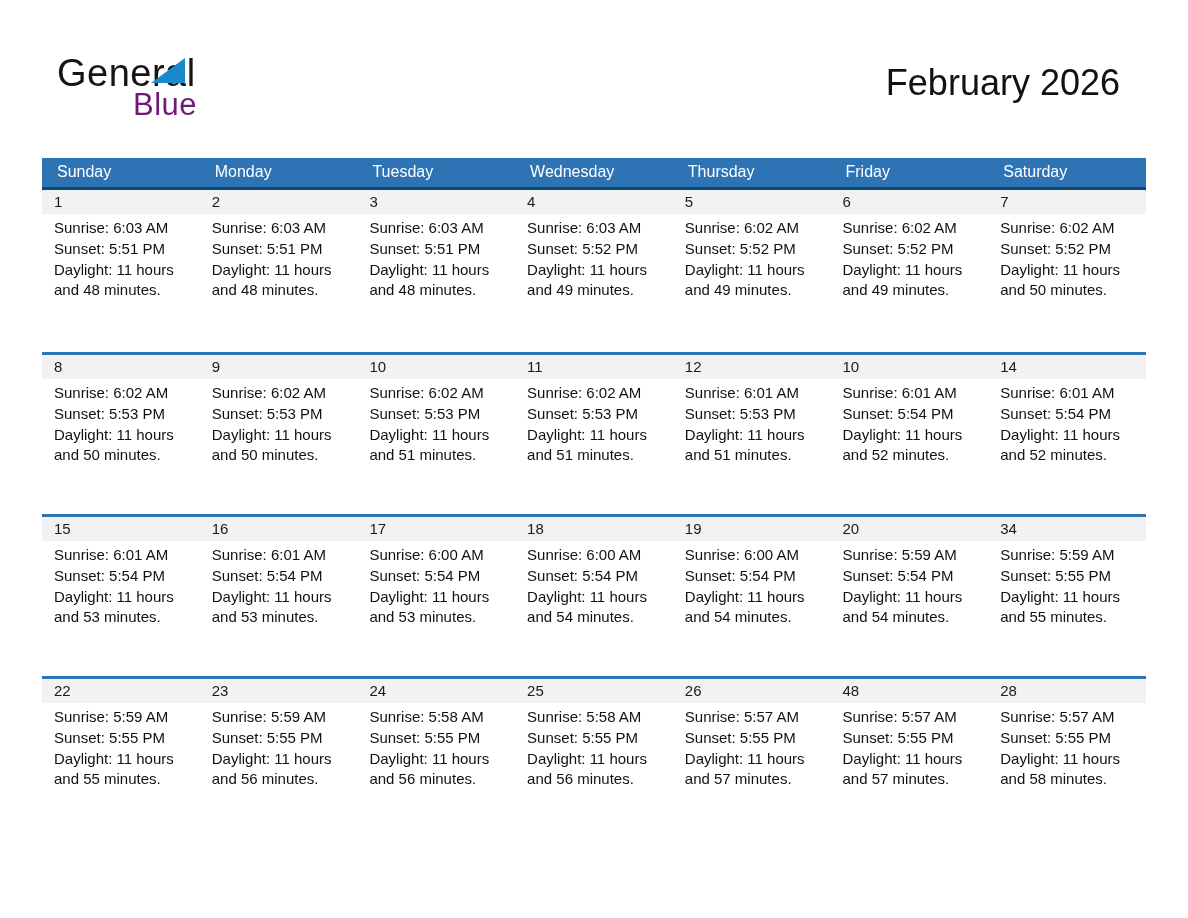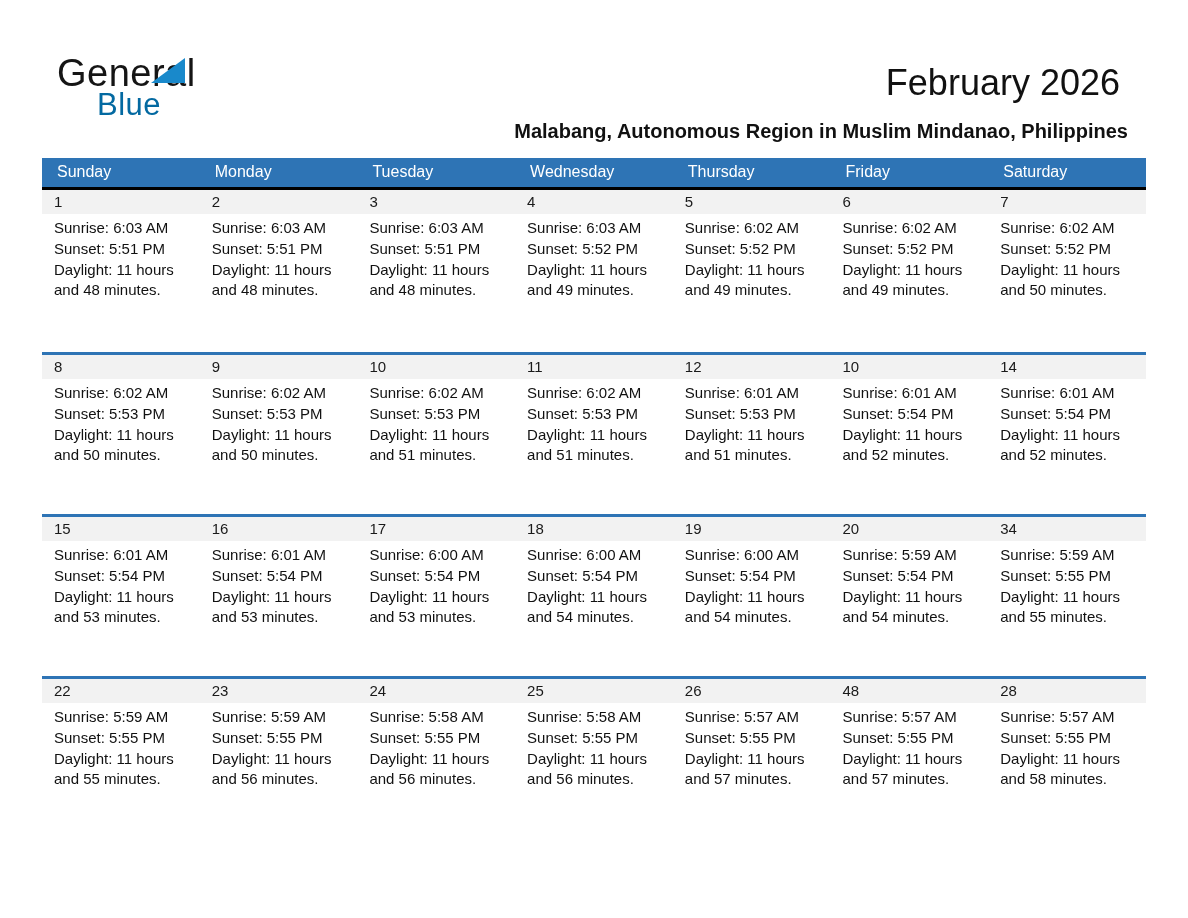"Blue" .logo-blue { color: #0369a1 -> #701a75; margin: -3px 0 0 40px -> -3px 0 0 76px }
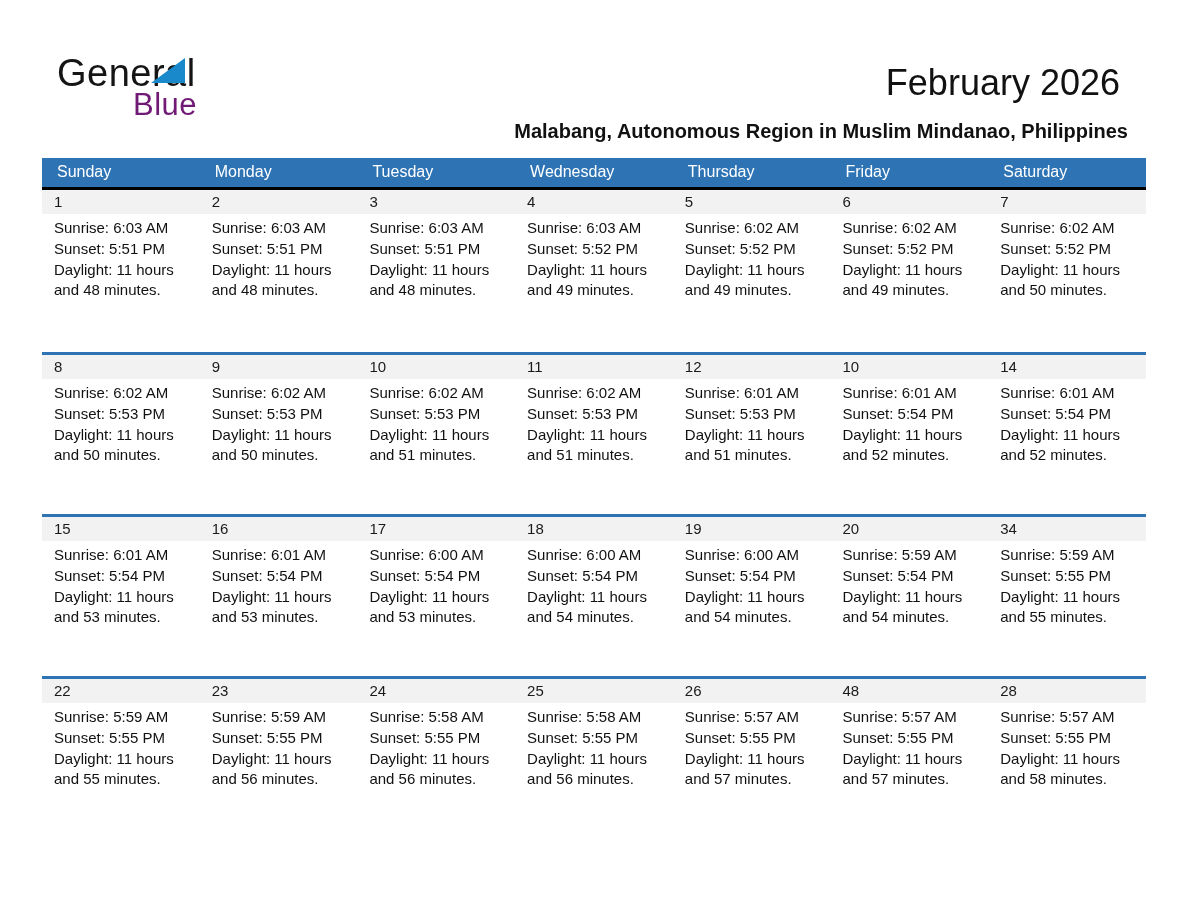"Malabang, Autonomous Region in Muslim" h2 { html: <h2>Malabang, Autonomous Region in Muslim Mindanao, Philippines</h2> -> none }
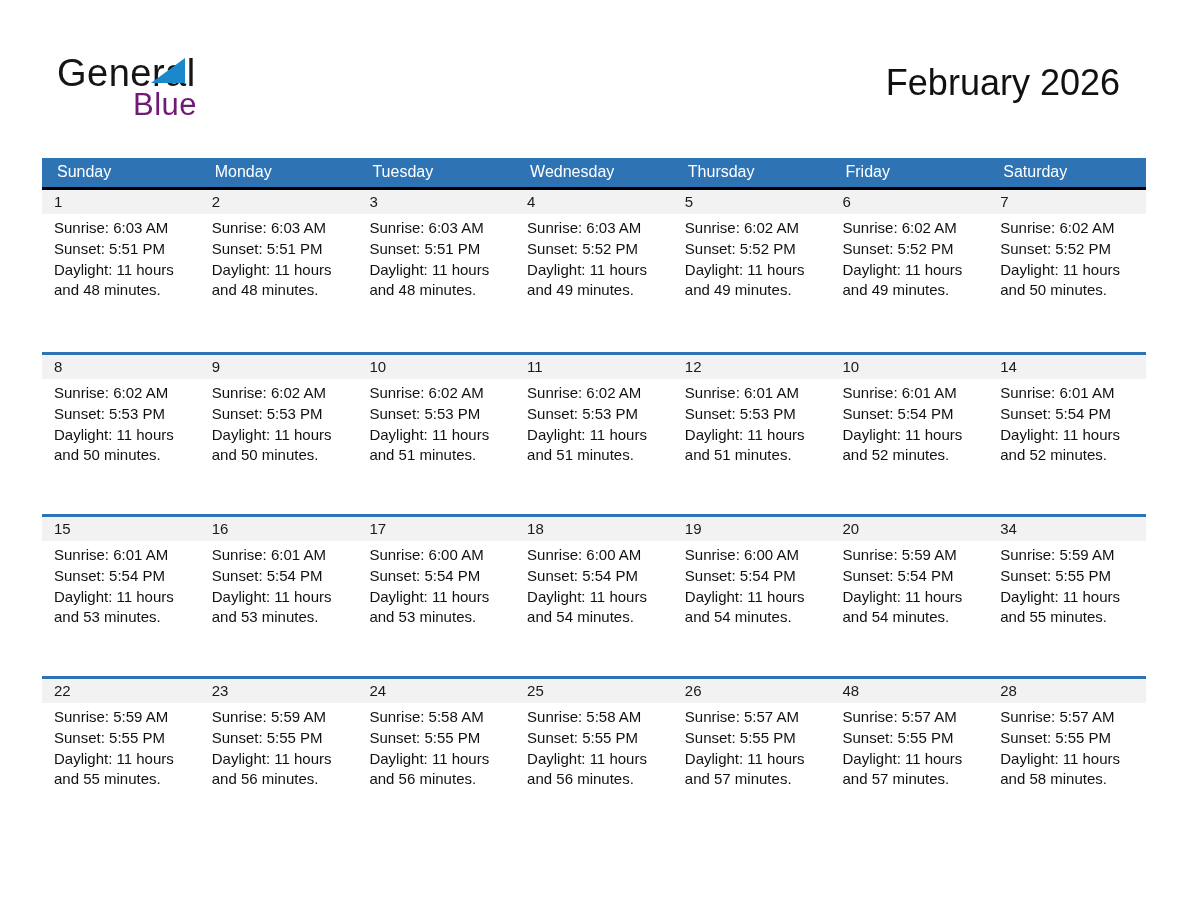"Sunday" thead th { border-bottom: 3px solid #000000 -> 3px solid #0c4a6e }
